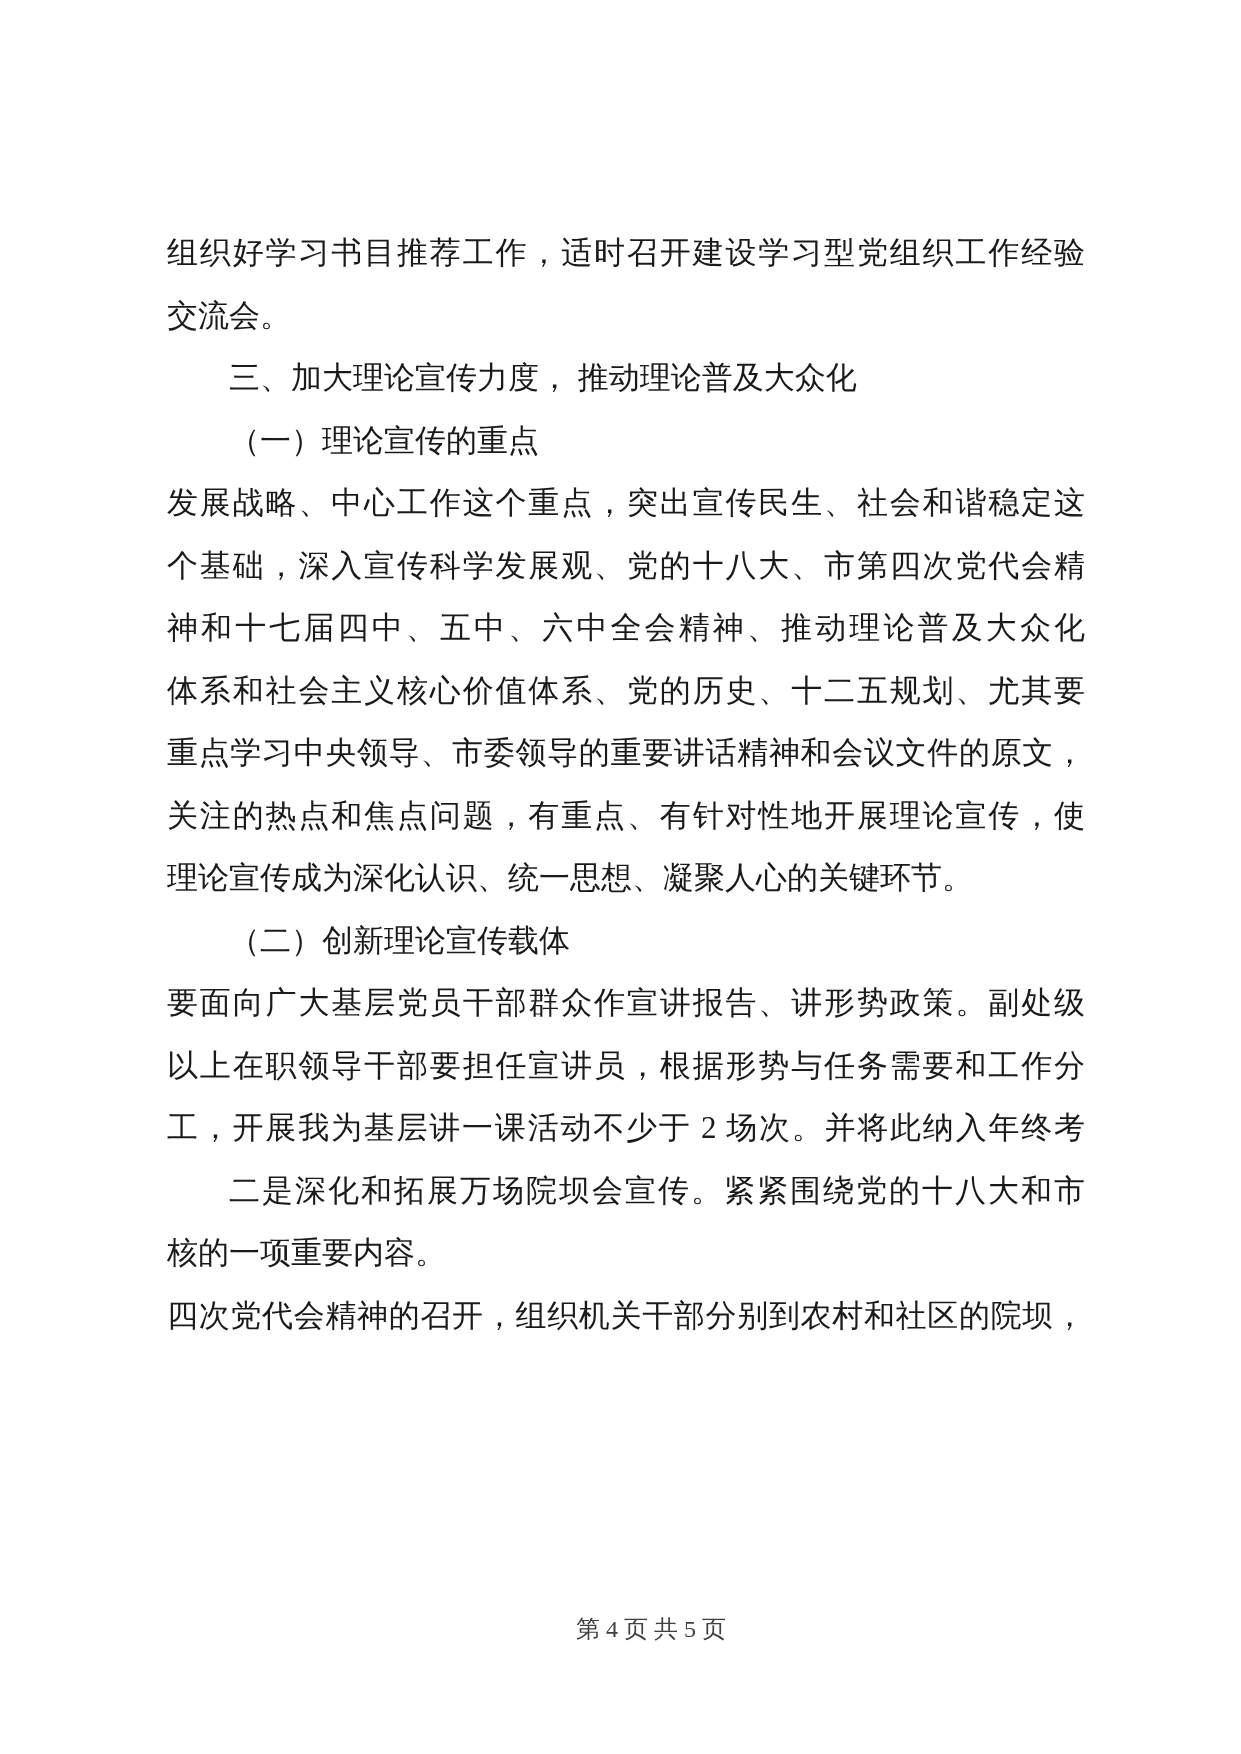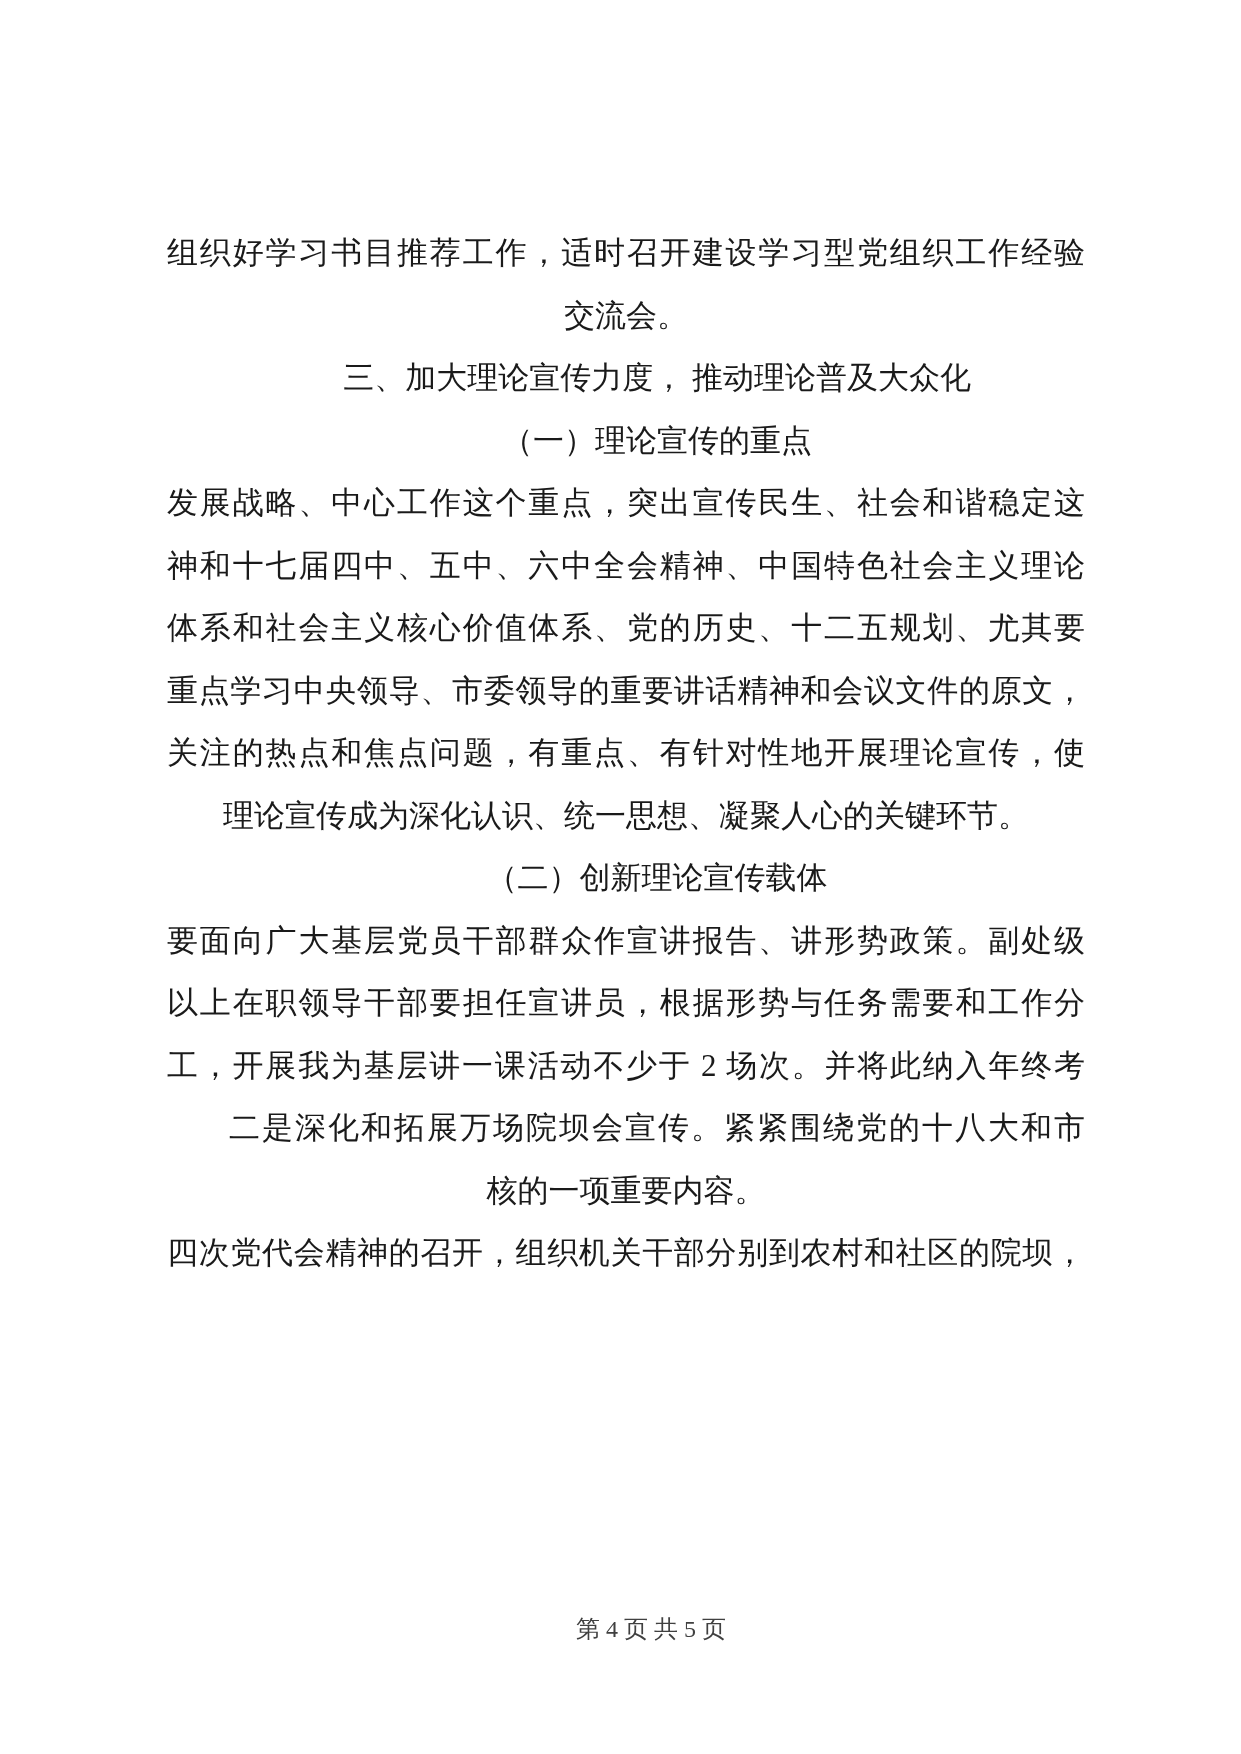"交流会。" .line { text-align: center -> left }
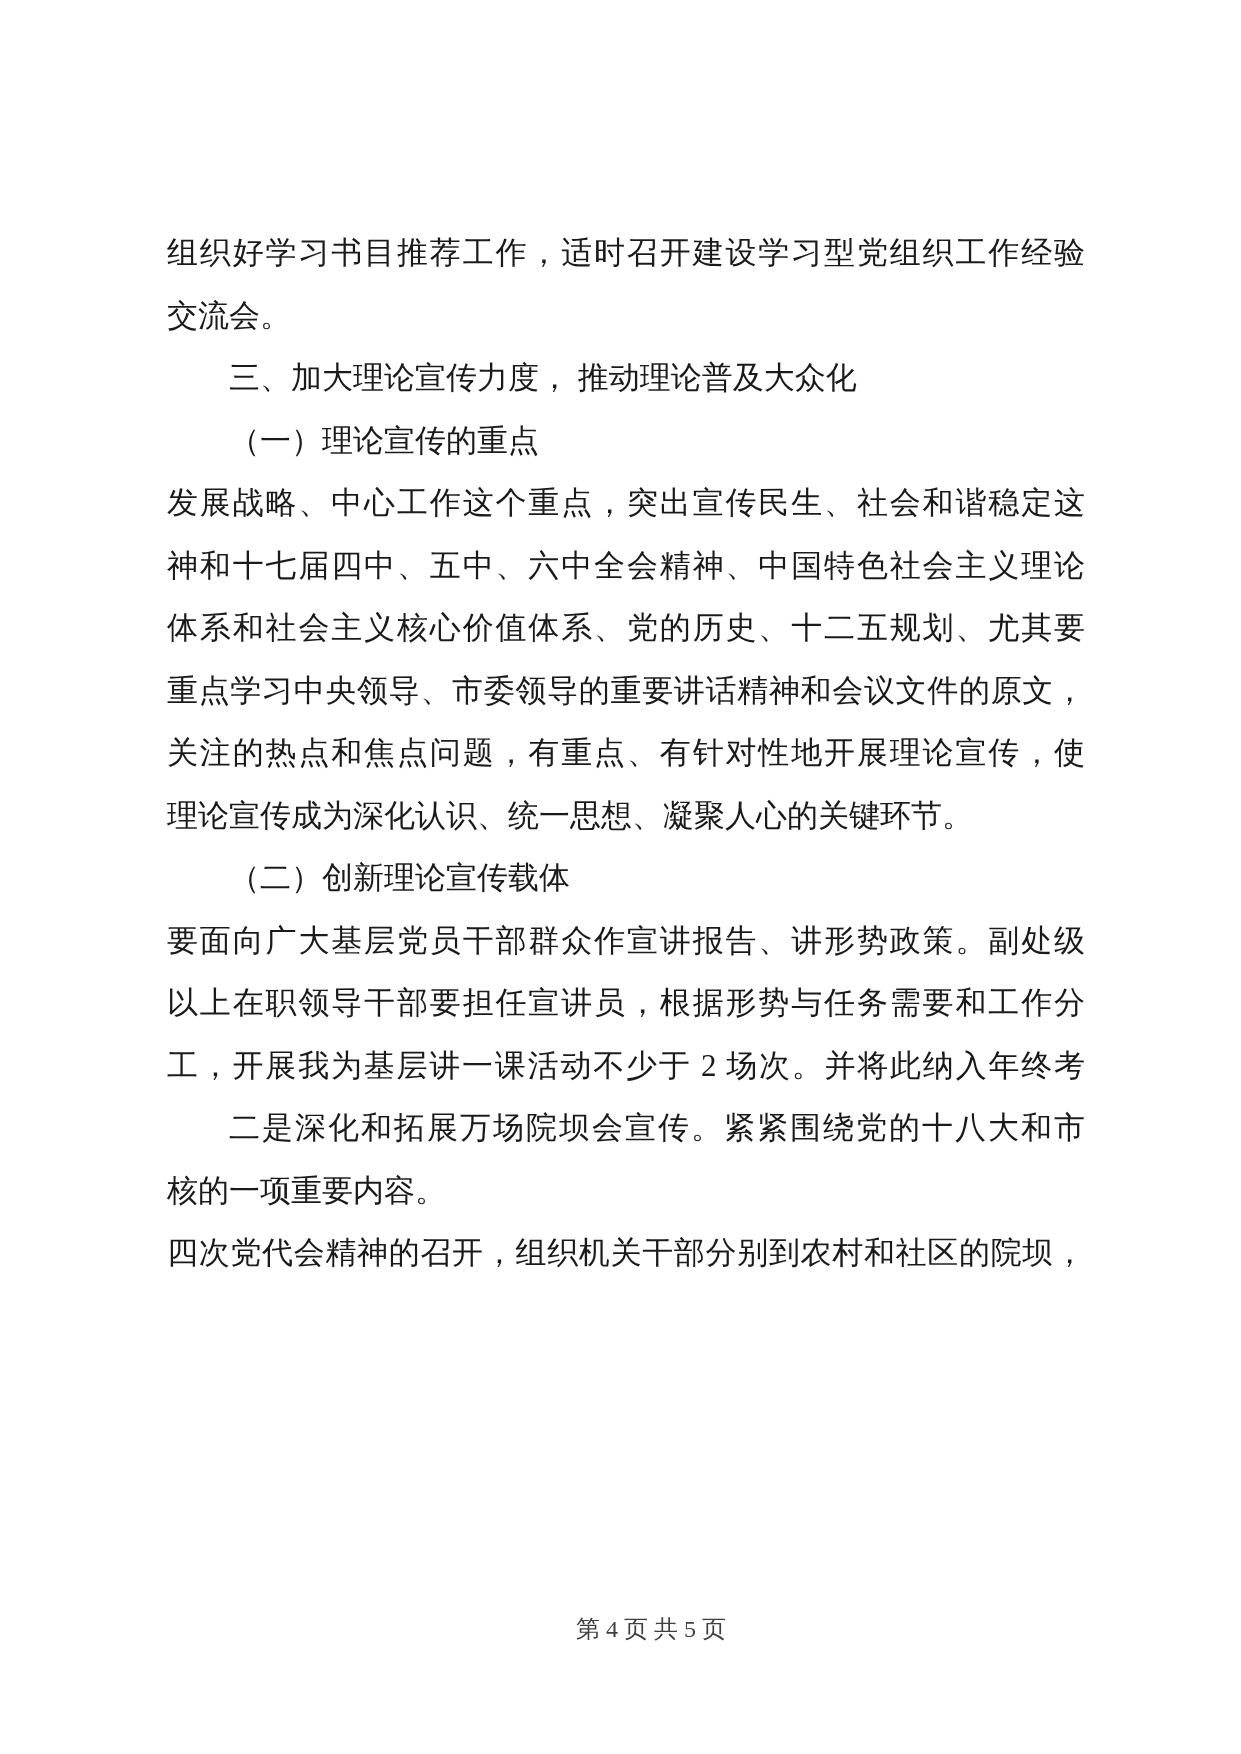"个基础，深入宣传科学发展观、党的十八大、市第四次党代会精" div.line { html: none -> <div>个基础，深入宣传科学发展观、党的十八大、市第四次党代会精</div> }
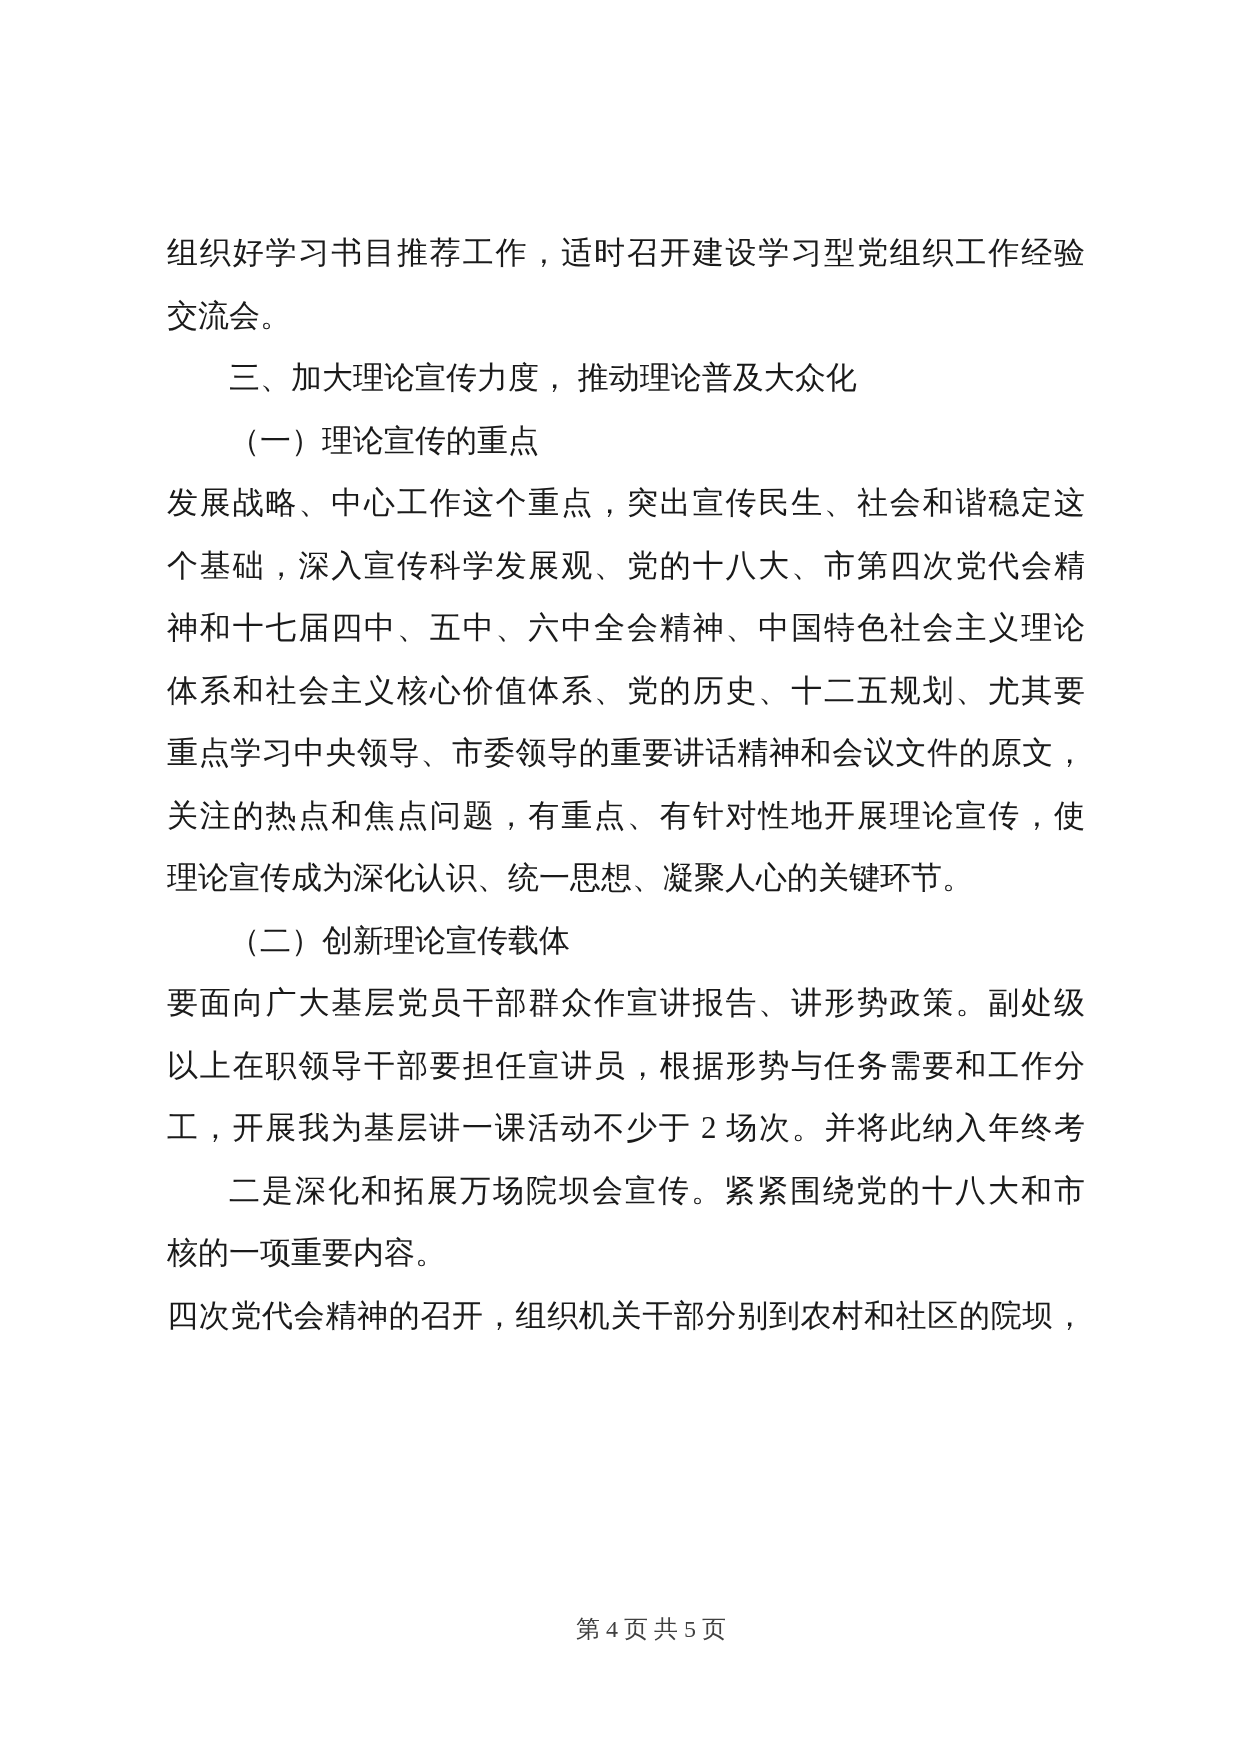"神和十七届四中、五中、六中全会精神、中国特色社会主义理论" div.line { text: 中国特色社会主义理论 -> 推动理论普及大众化 }
